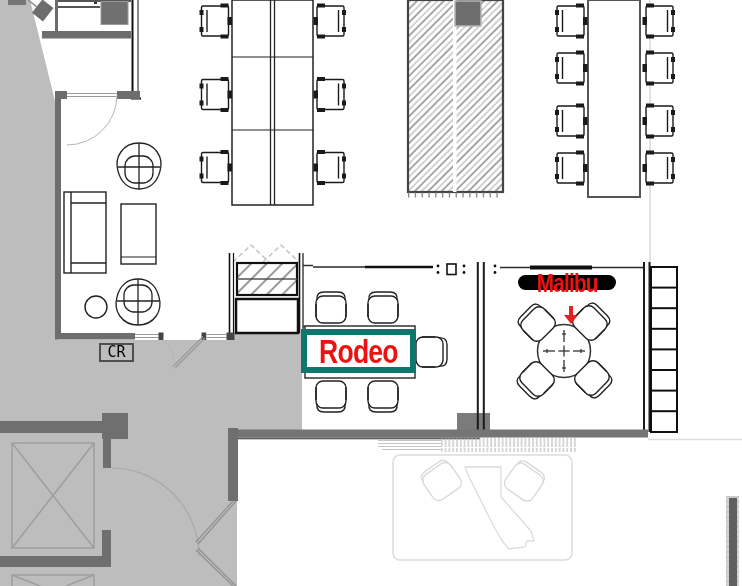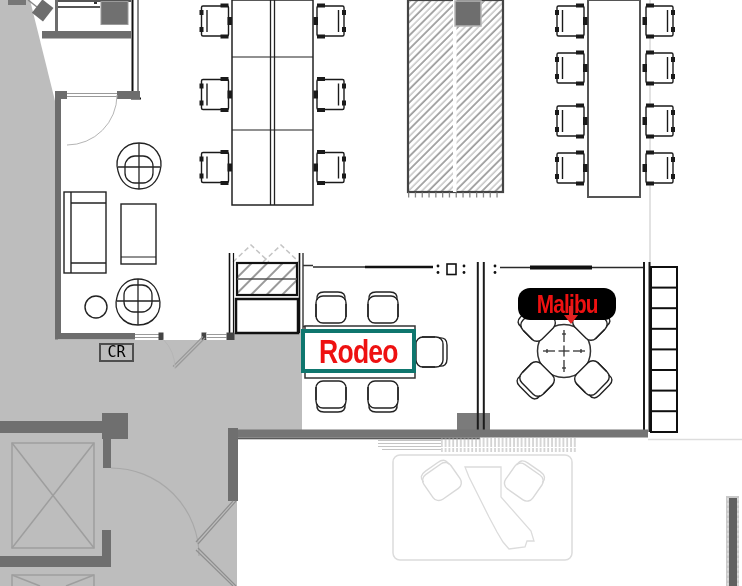"Malibu" #malibu-label { height: 32px -> 15px; top: 288px -> 275px }
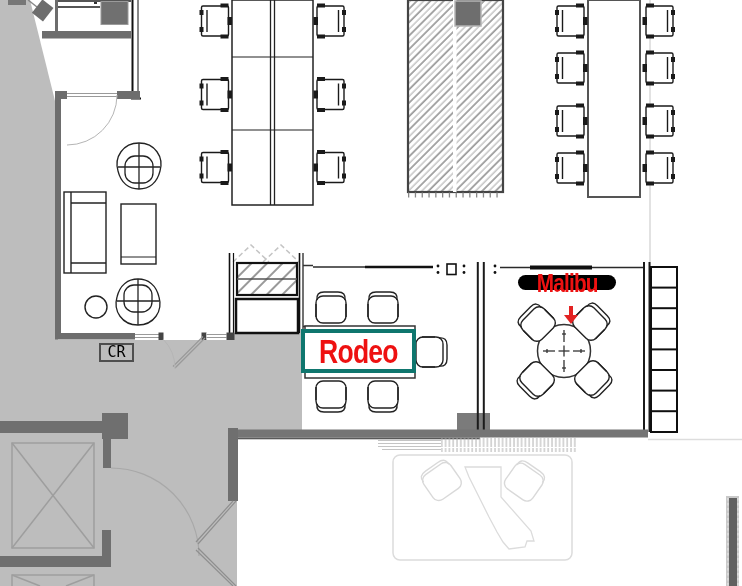"Rodeo" #rodeo-label { border: 4px solid #0f766e -> 6px solid #0f766e }
